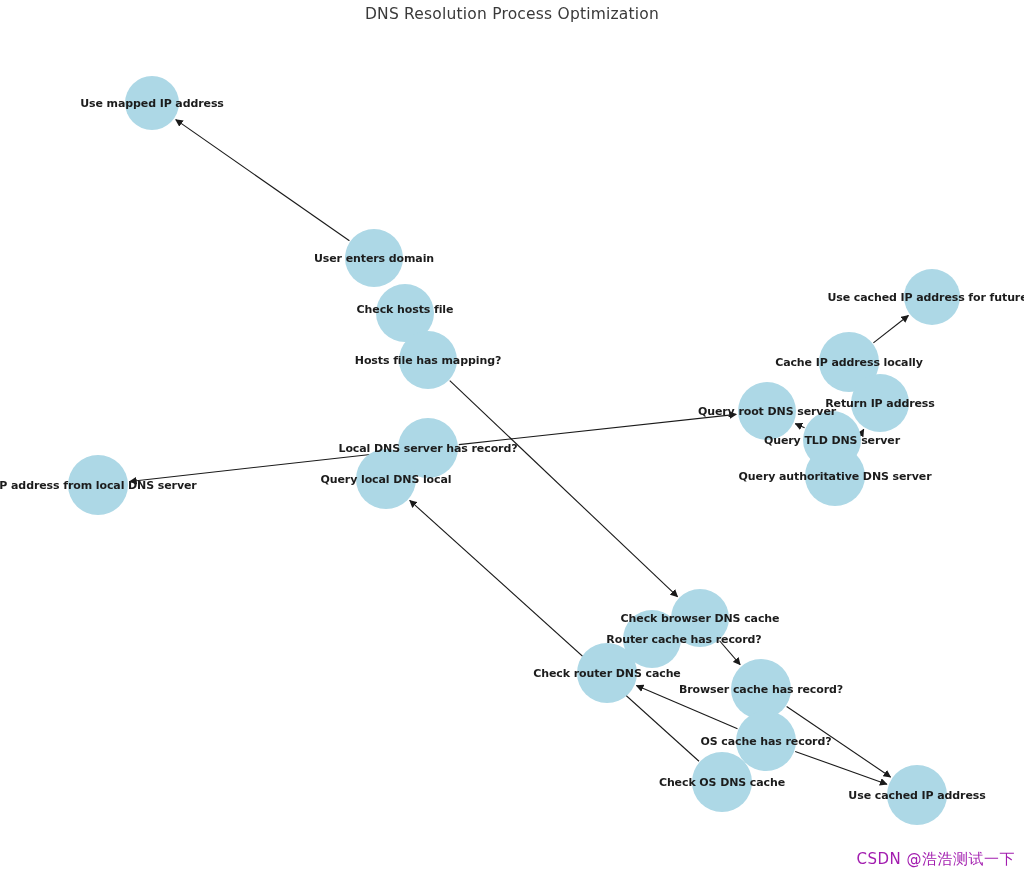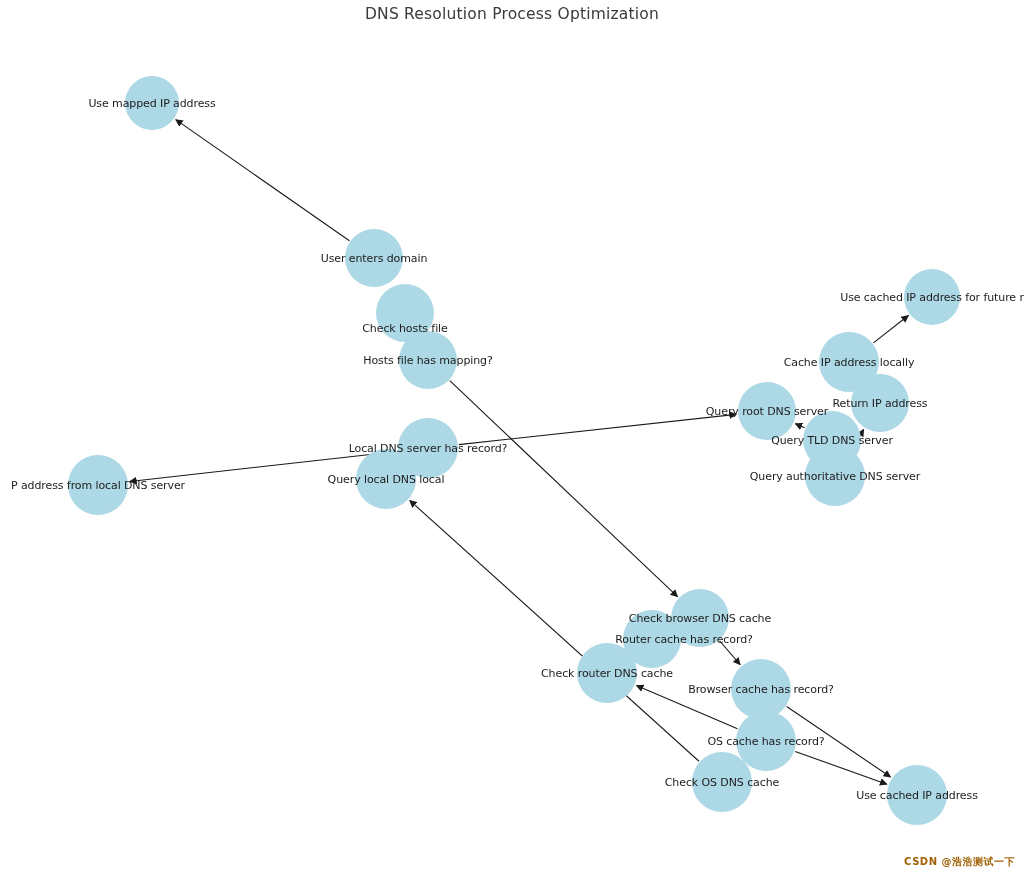"Use mapped IP address" .node-label { font-weight: normal -> bold }
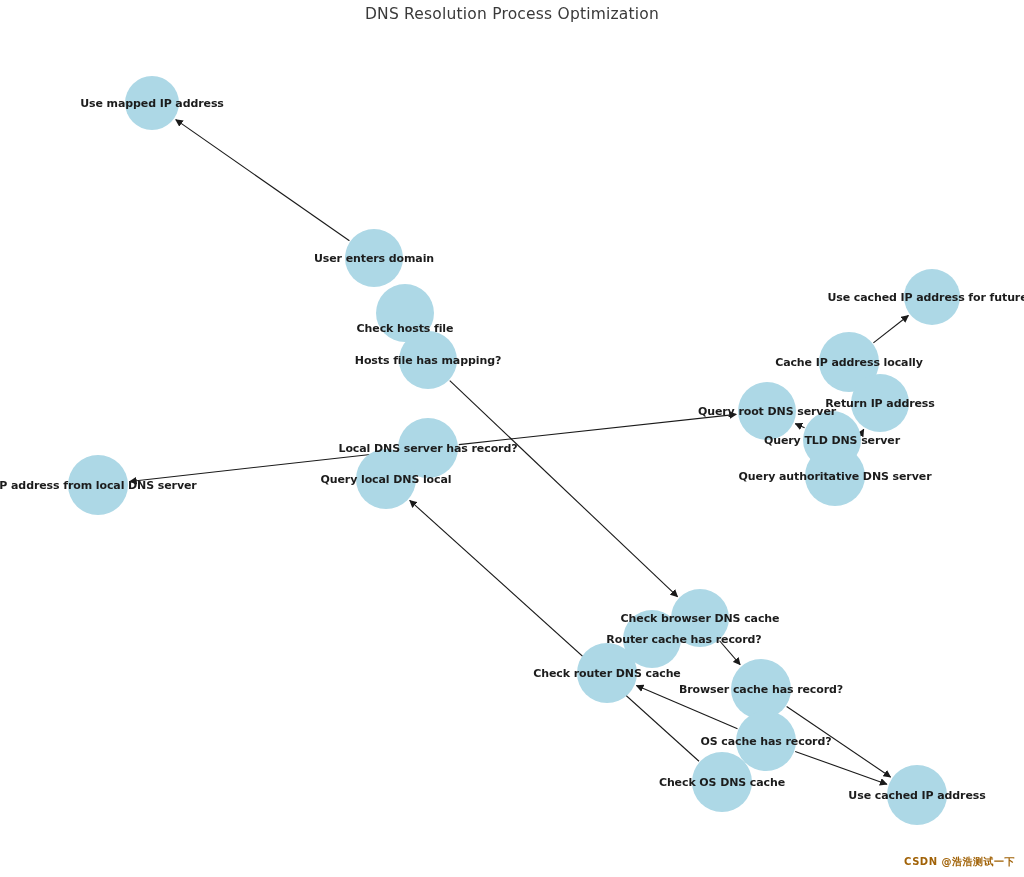"Check hosts file" div.node-label { top: 328px -> 309px }
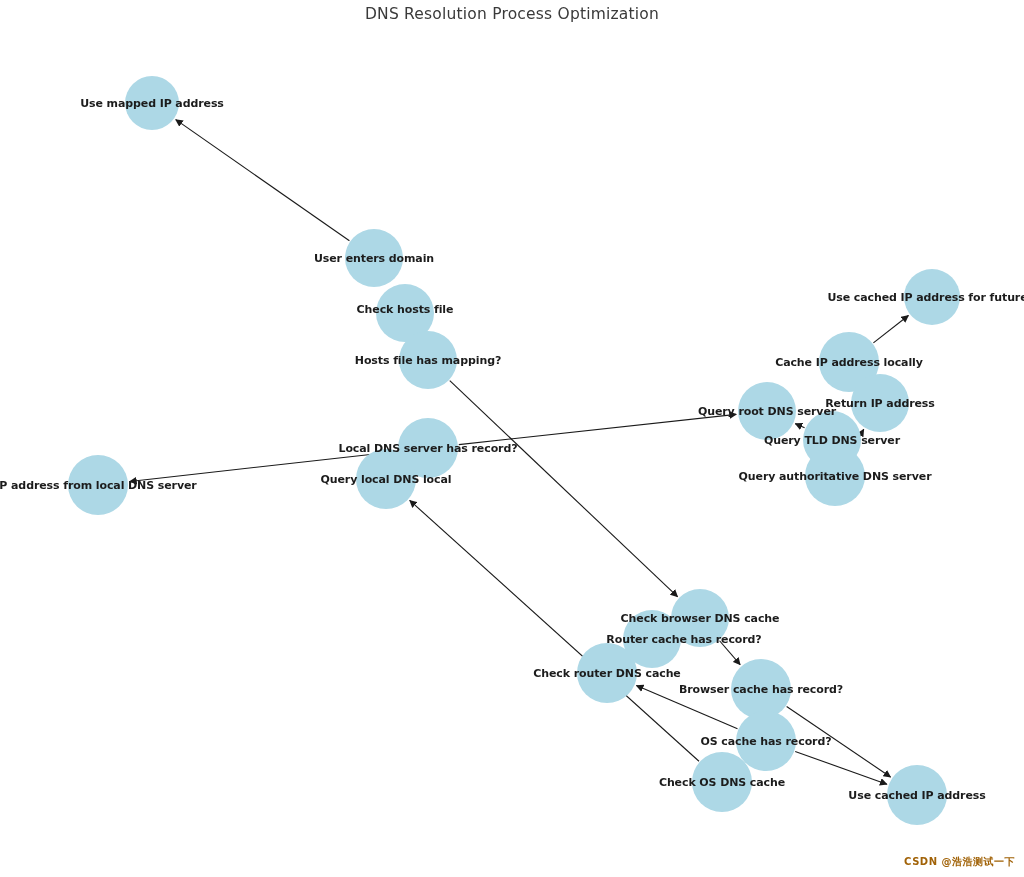"CSDN @浩浩测试一下" #watermark { color: #a16207 -> #a21caf; font-size: 10px -> 15px; font-weight: bold -> none }
